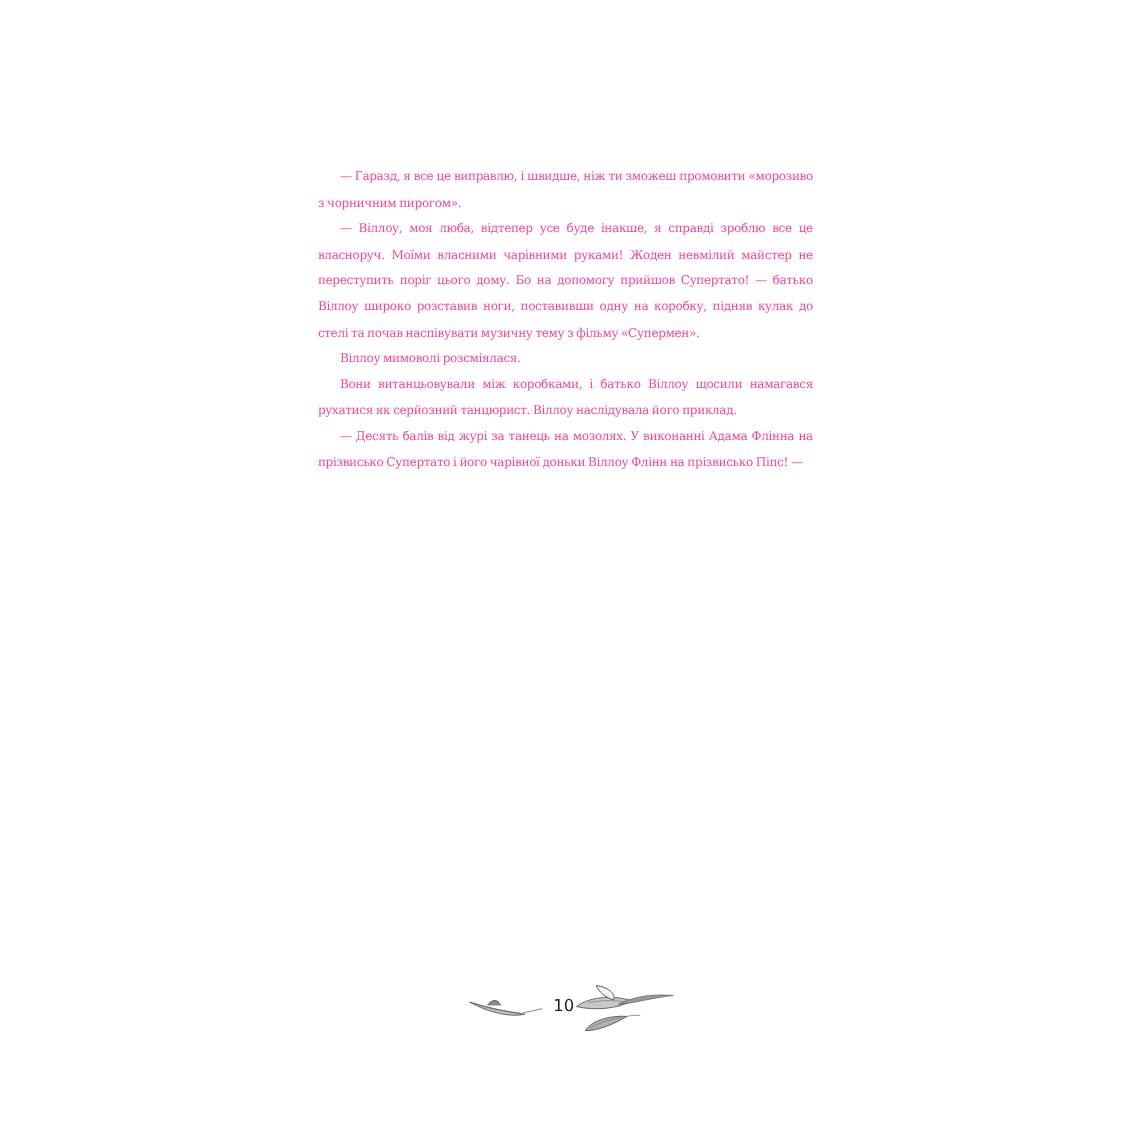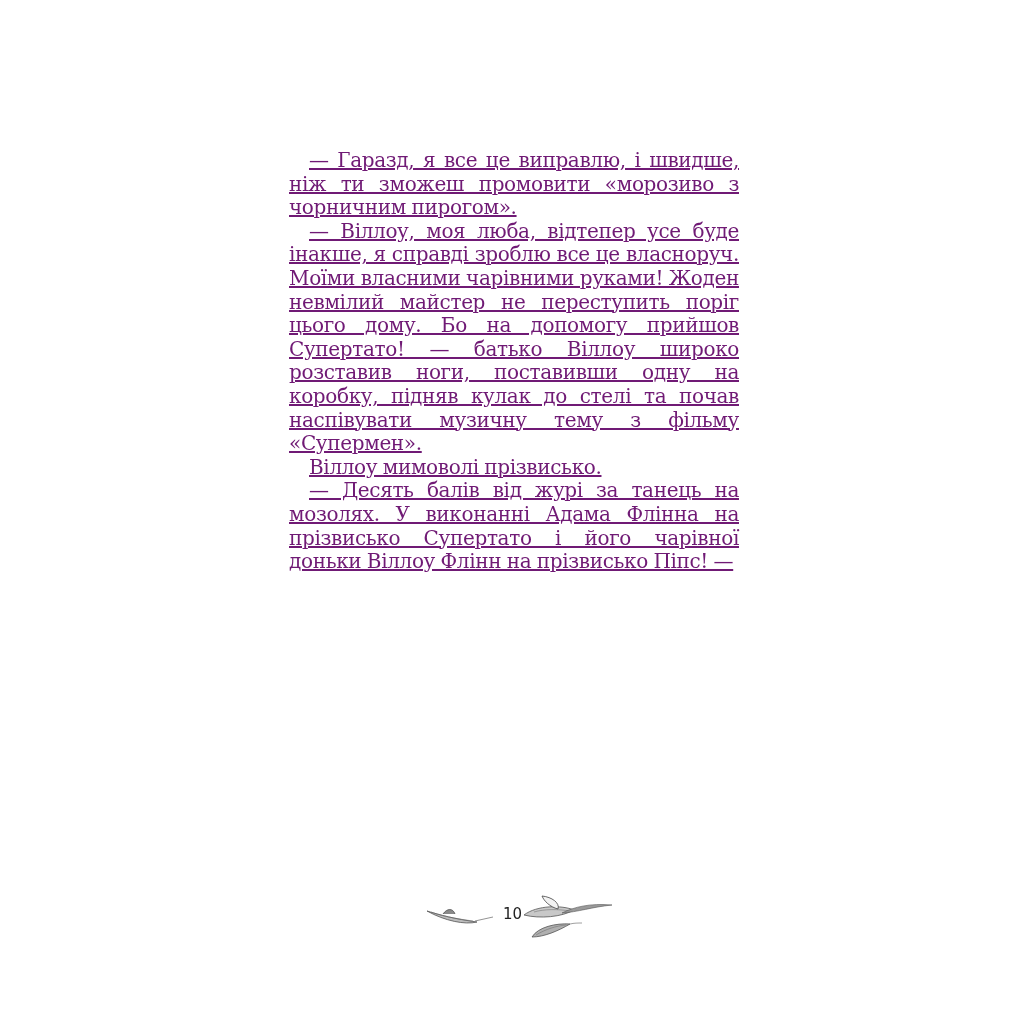"— Гаразд, я все це" .text-block { color: #701a75 -> #ec4899; font-size: 20px -> 11px; text-decoration: underline -> none }
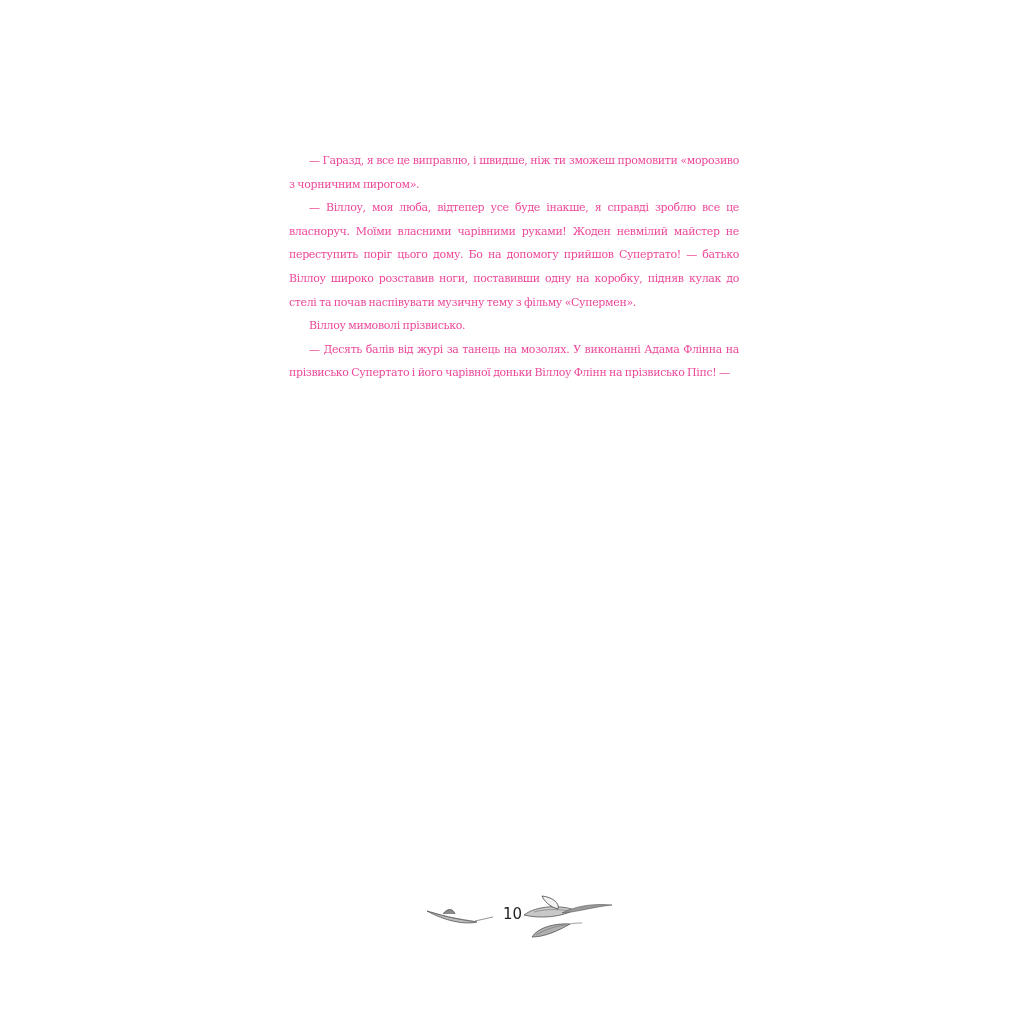"Віллоу мимоволі прізвисько." p { text: прізвисько -> розсміялася }
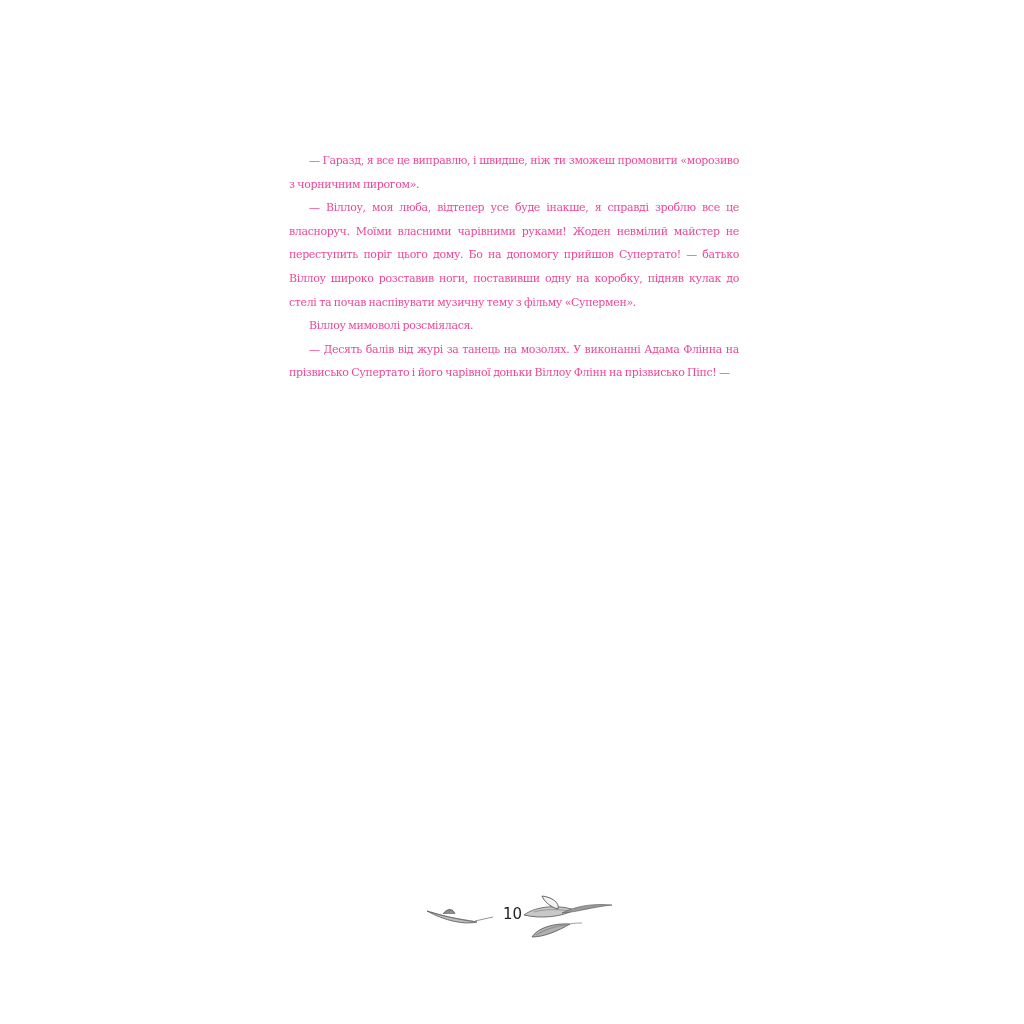"Вони витанцьовували між коробками, і" p { html: none -> <p>Вони витанцьовували між коробками, і батько Віллоу щосили намагався рухатися як серйозний танцюрист. Віллоу наслідувала його приклад.</p> }
